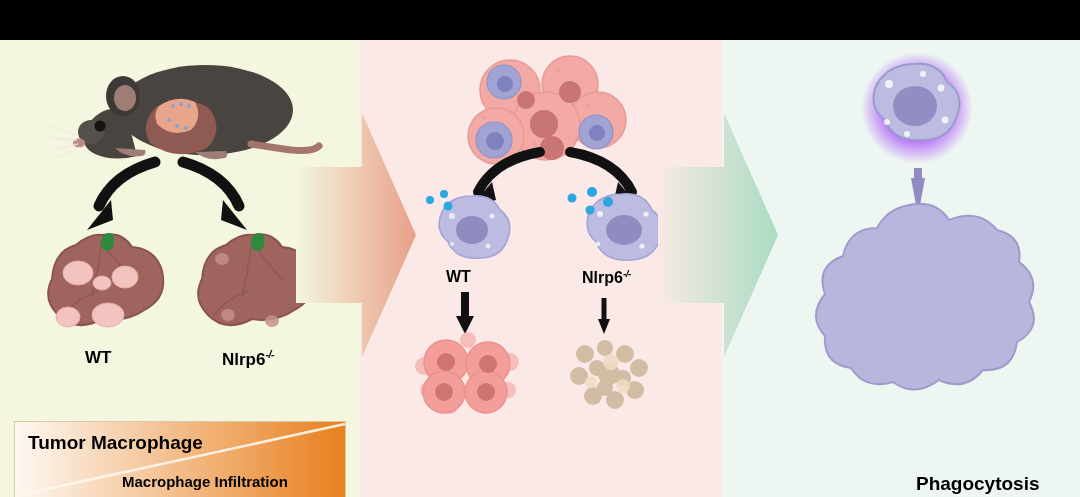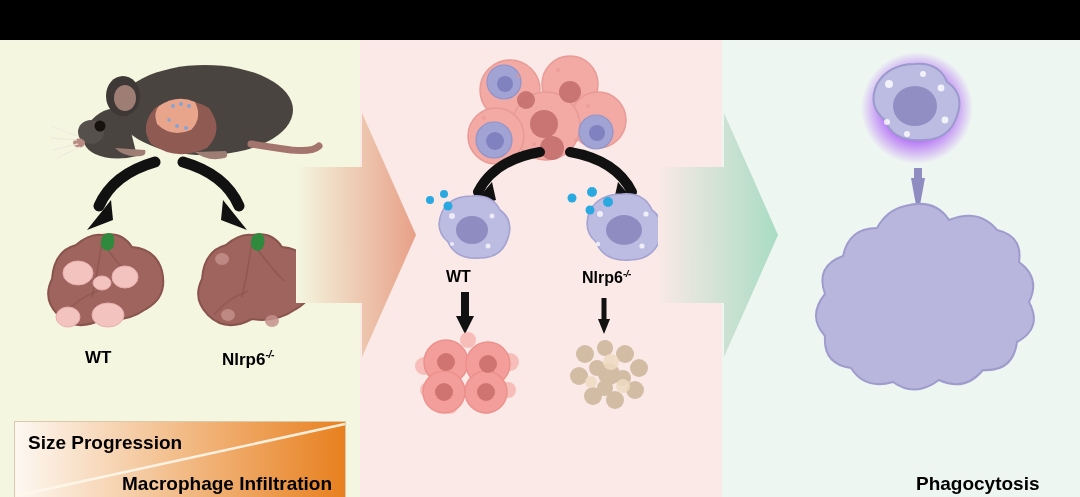"Size Progression" div.barlabel { text: Size Progression -> Tumor Macrophage }
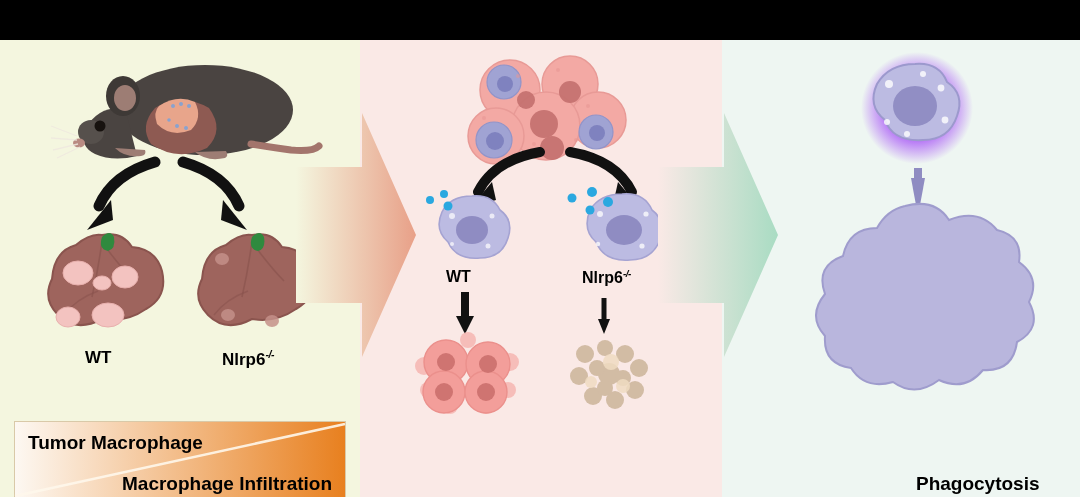"Macrophage Infiltration" div.barlabel { font-size: 19px -> 15px }
